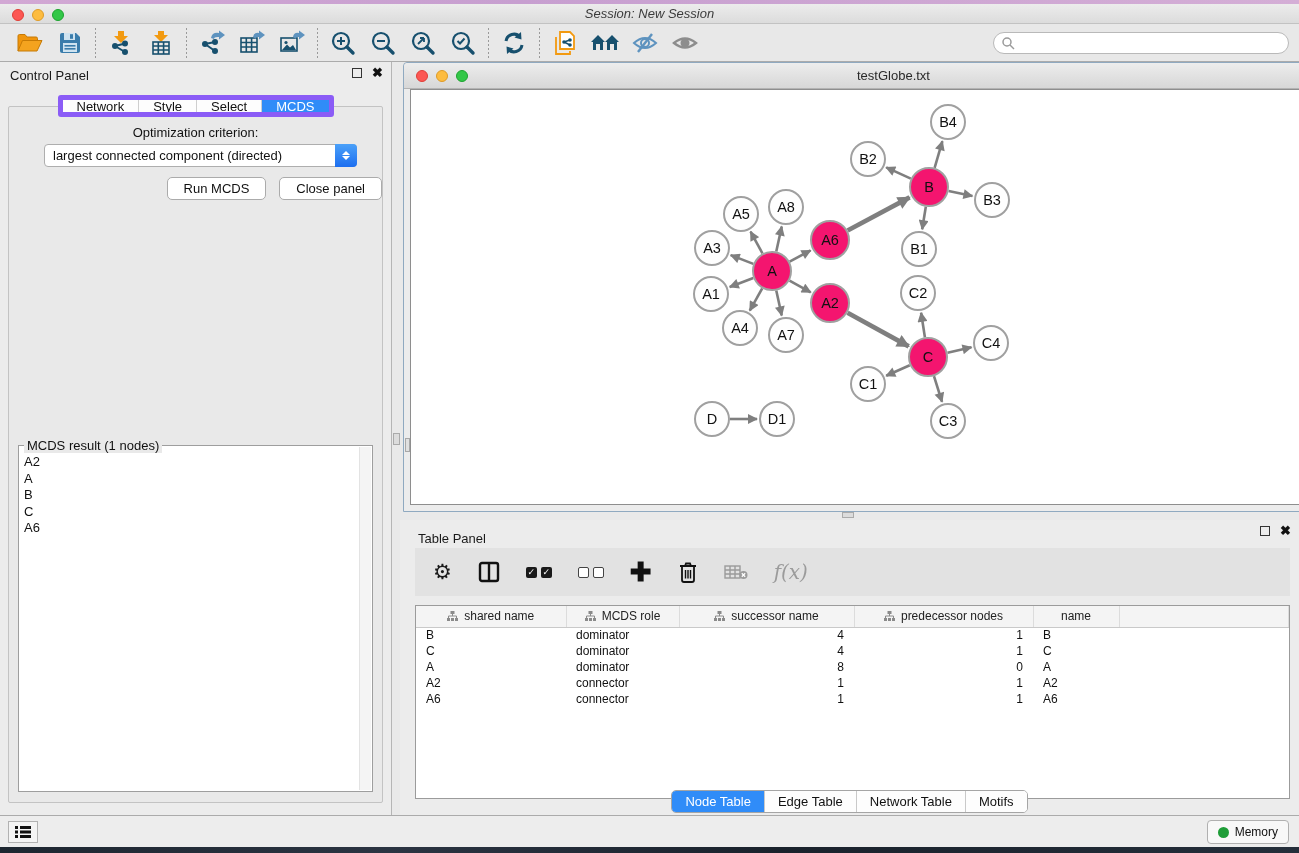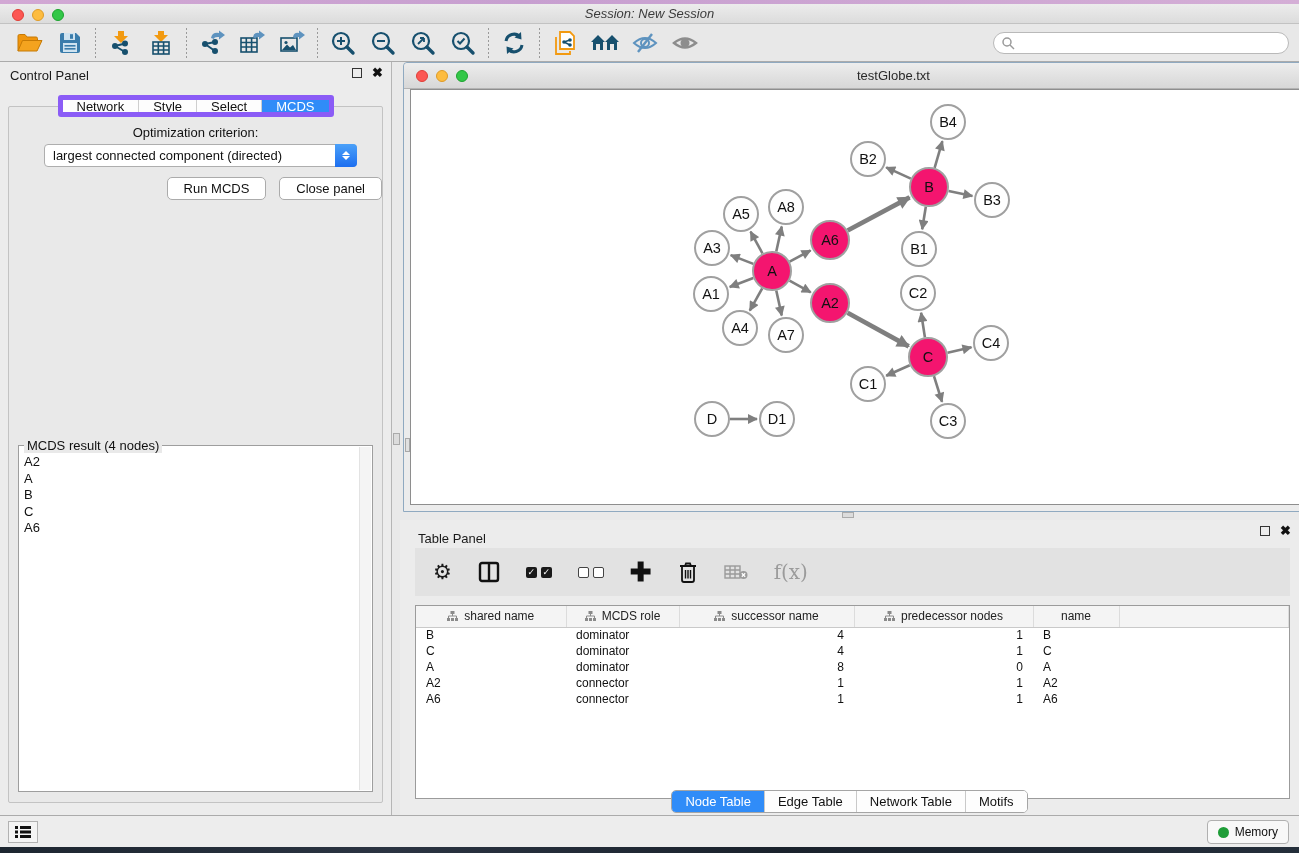"MCDS result (4 nodes)" div.result-legend { text: 4 -> 1 }
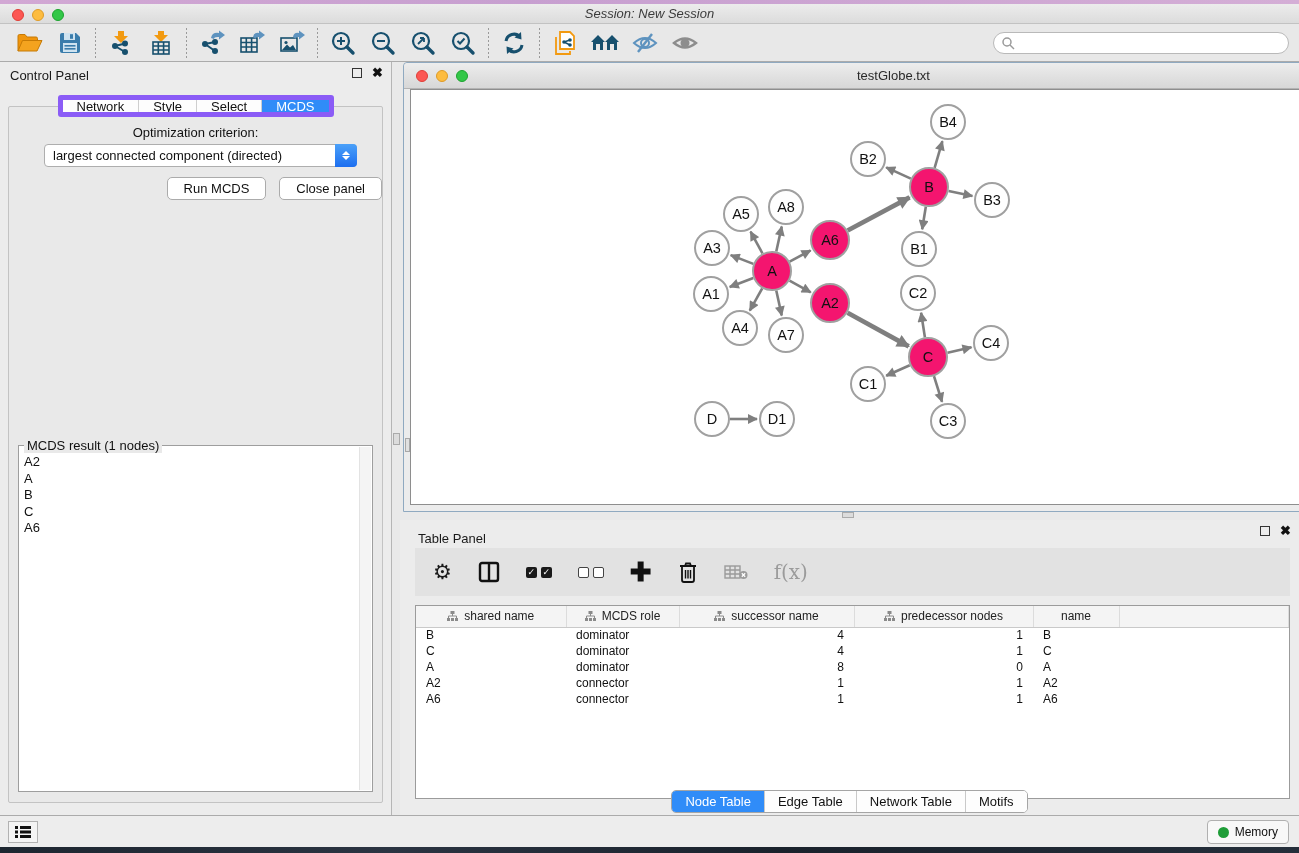"f(x)" .fx { font-style: none -> italic }
